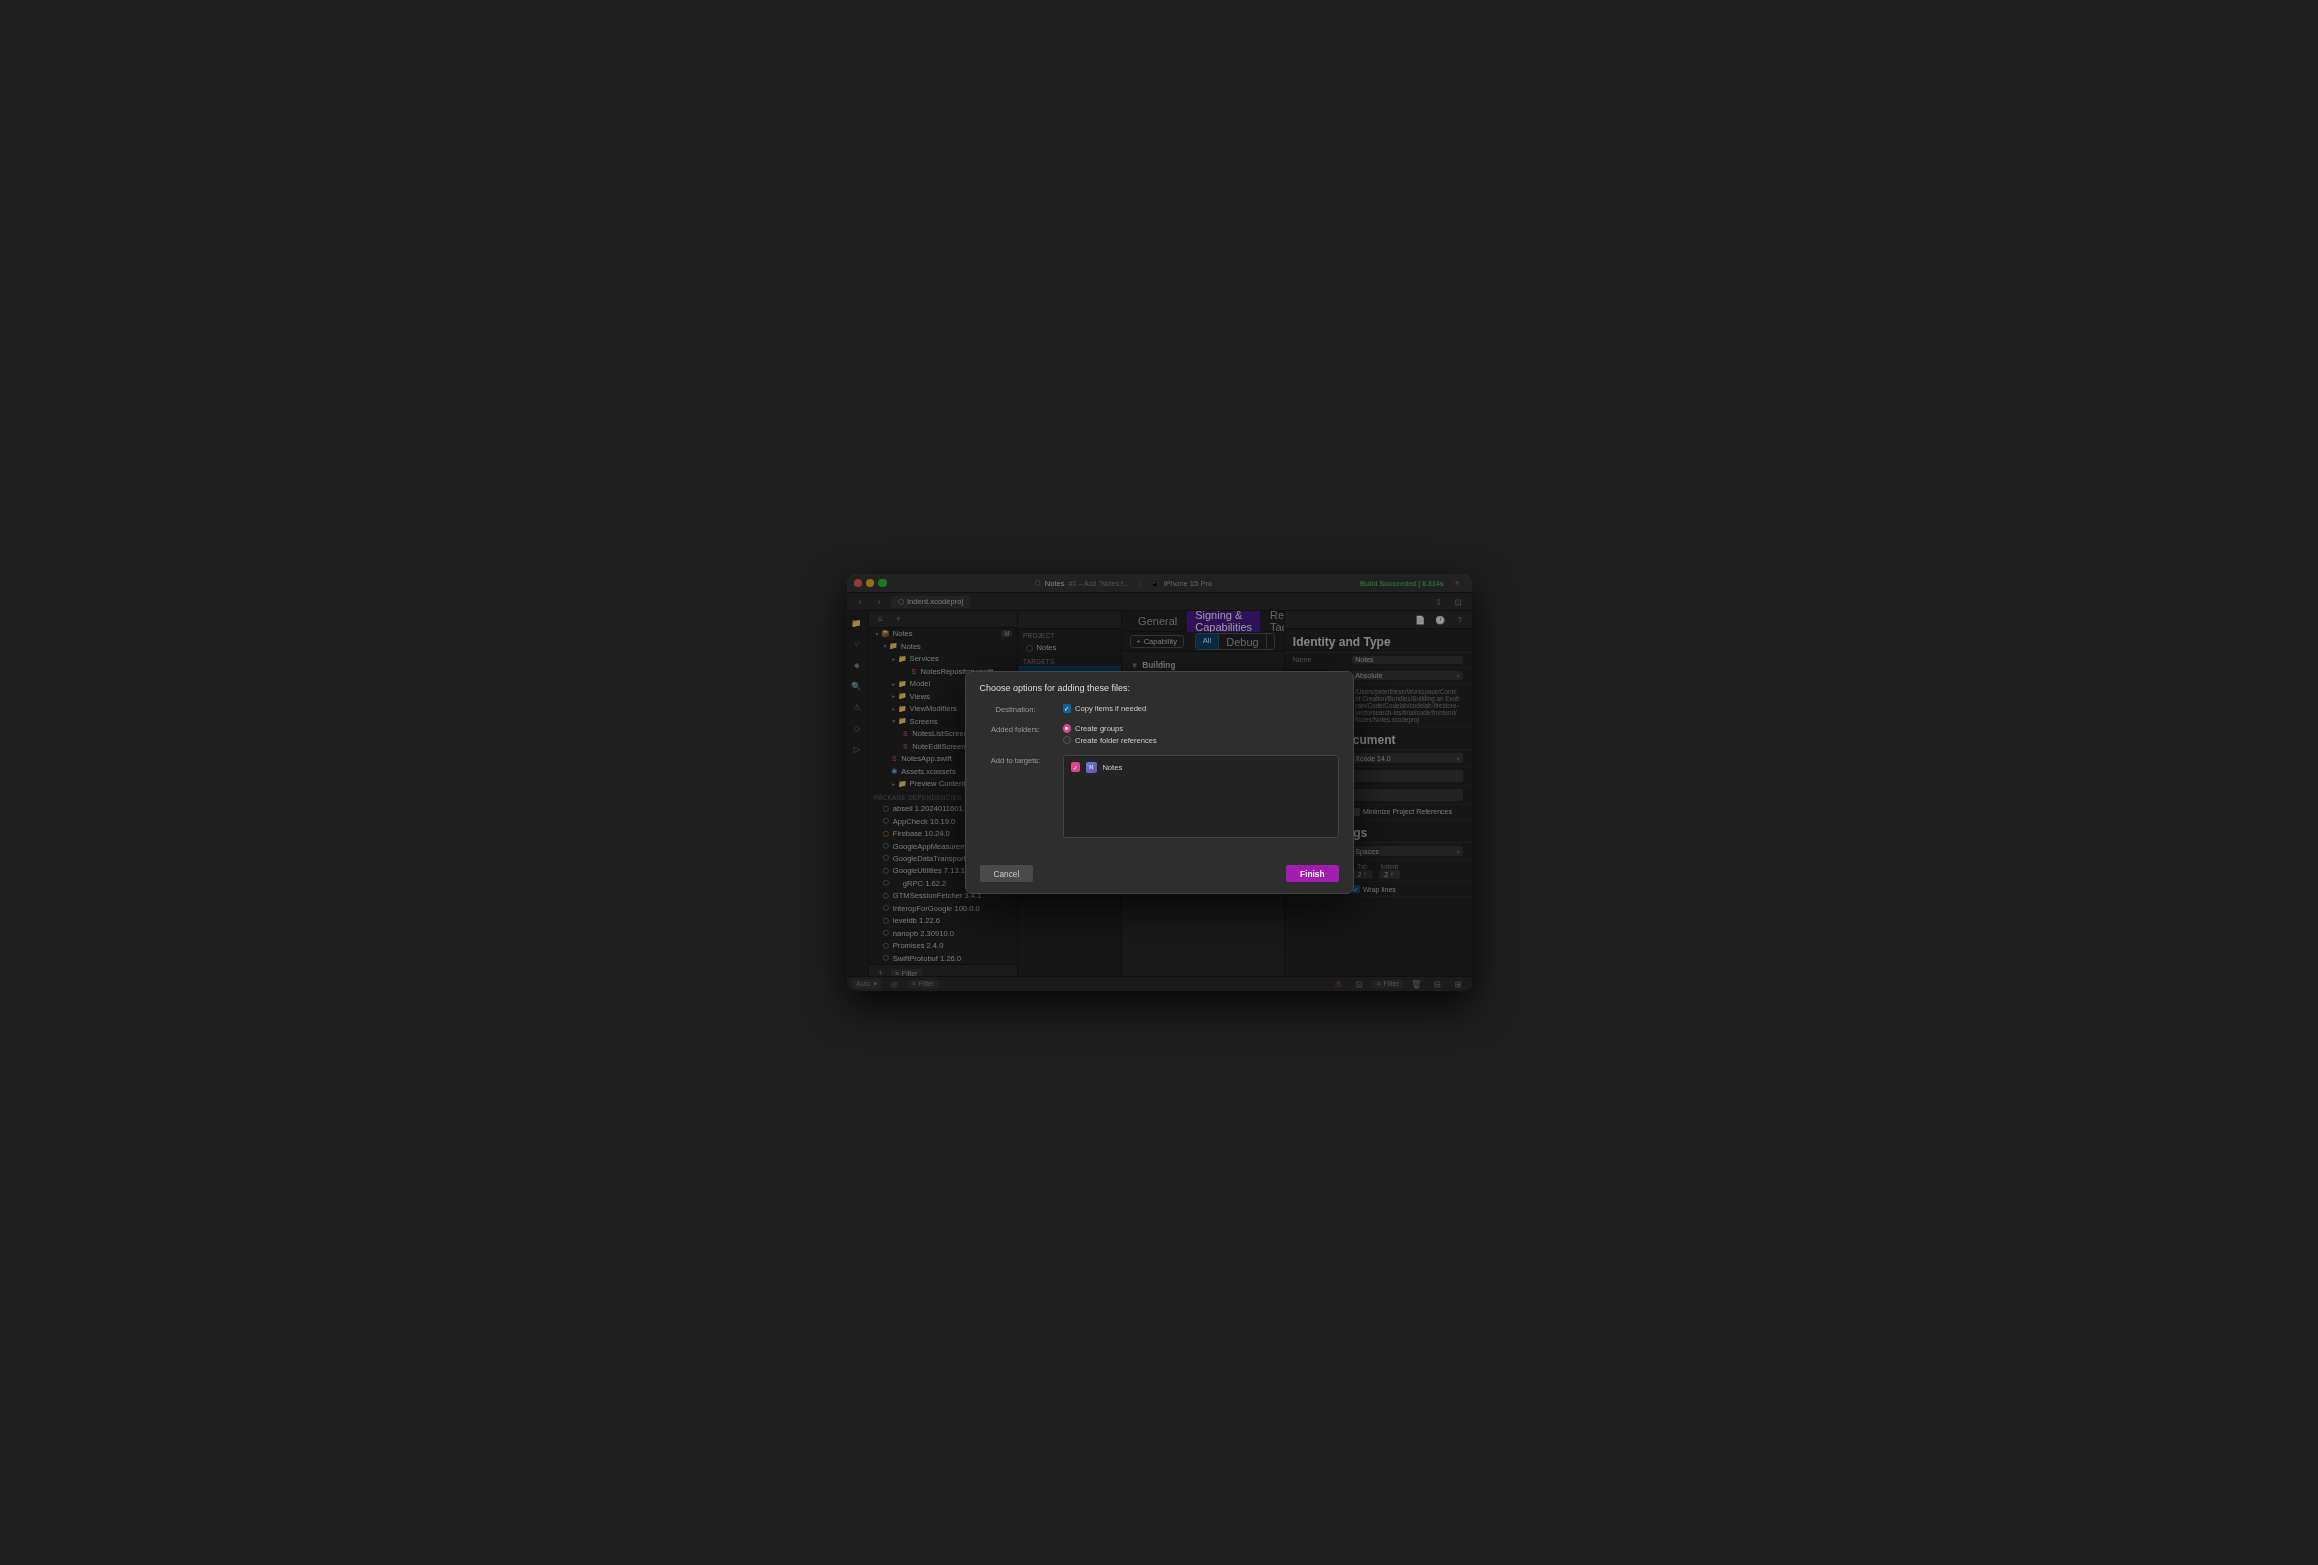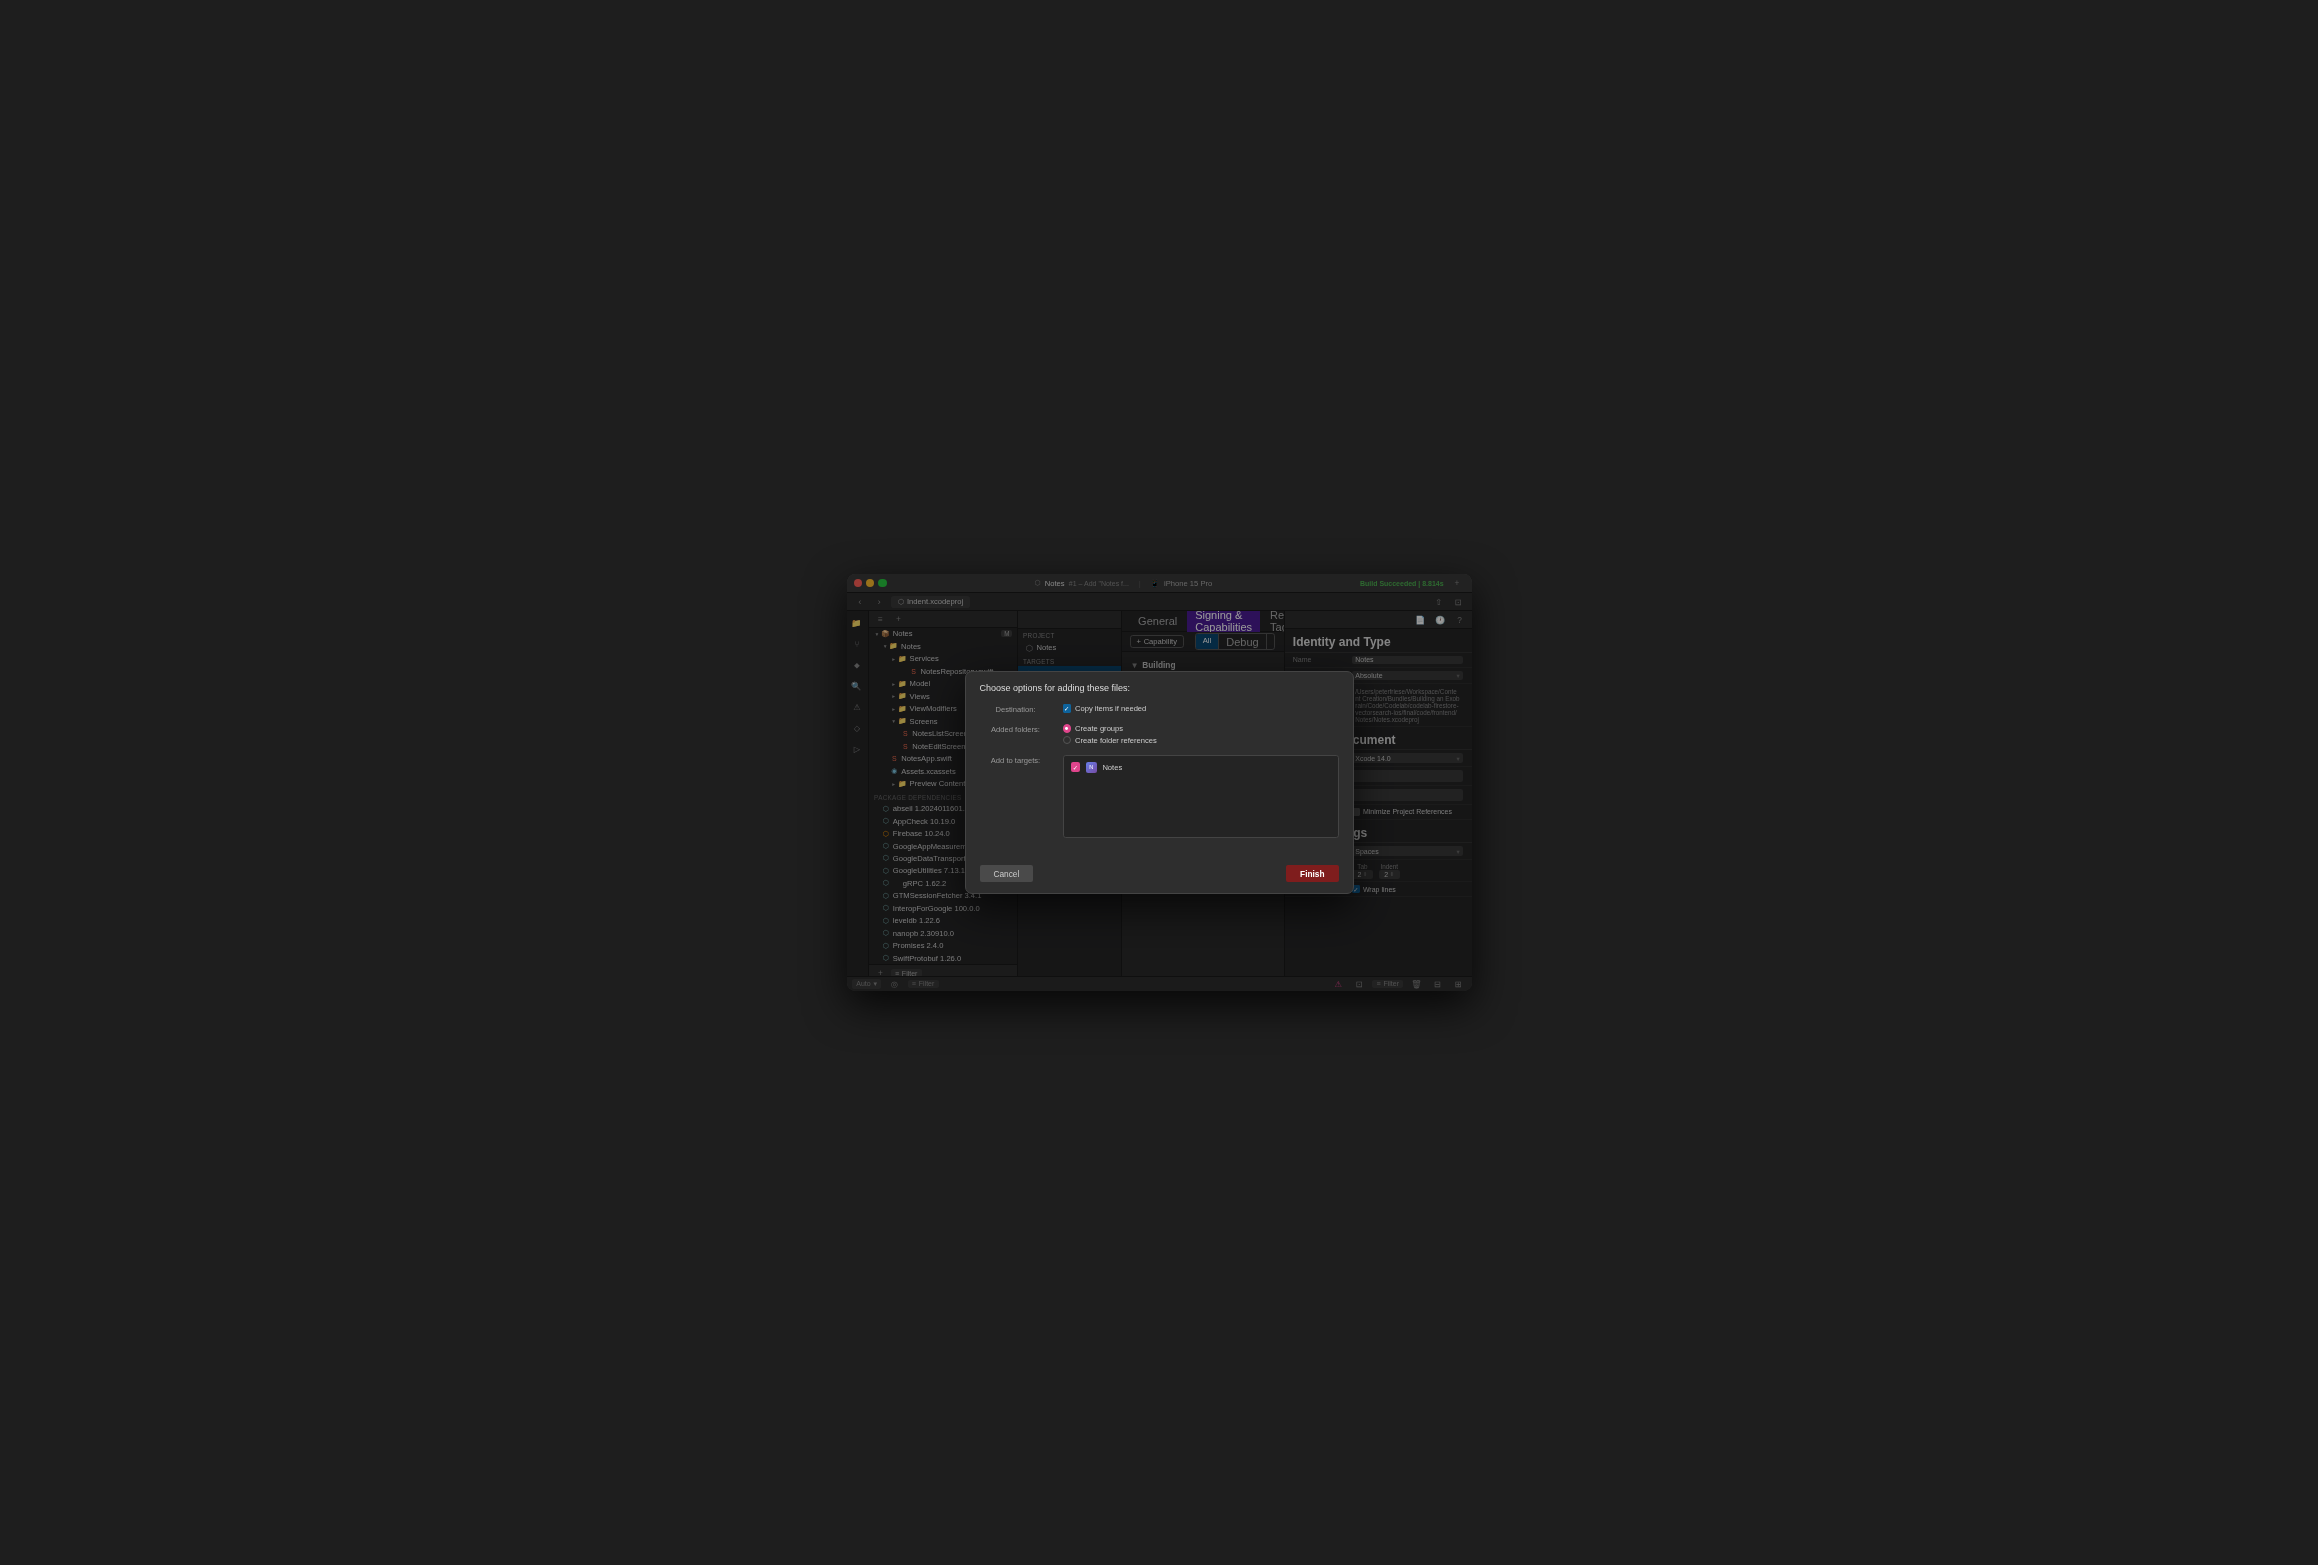"Finish" .btn-finish { background: #7f1d1d -> #a21caf }
